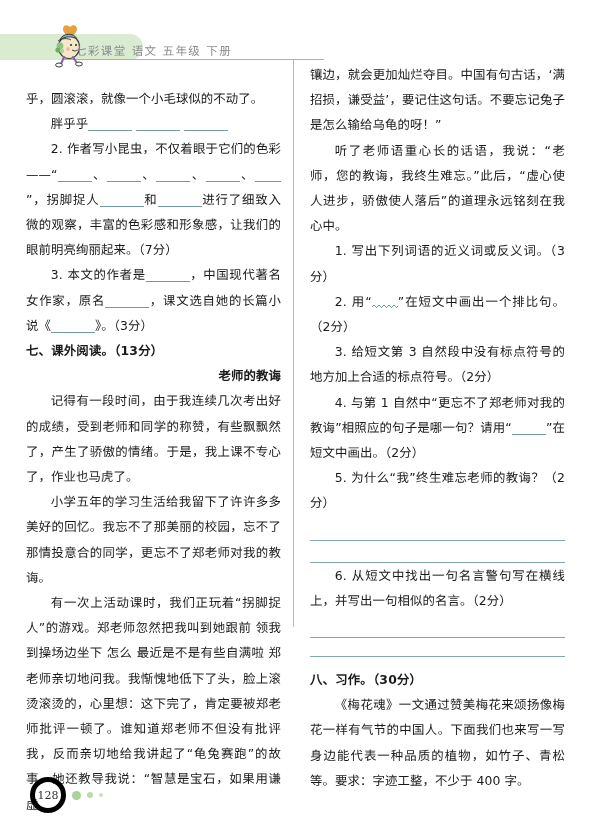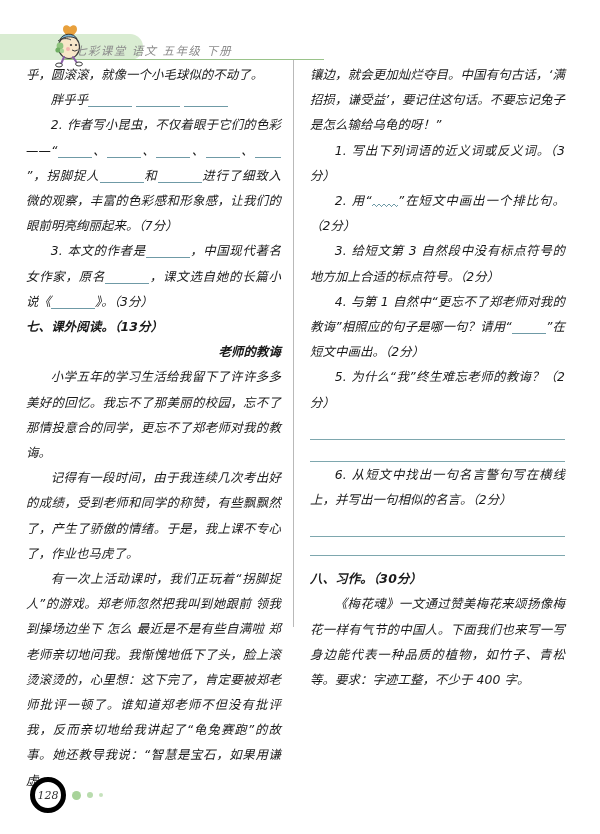"七彩课堂 语文 五年级 下册" .page { font-style: italic -> none }
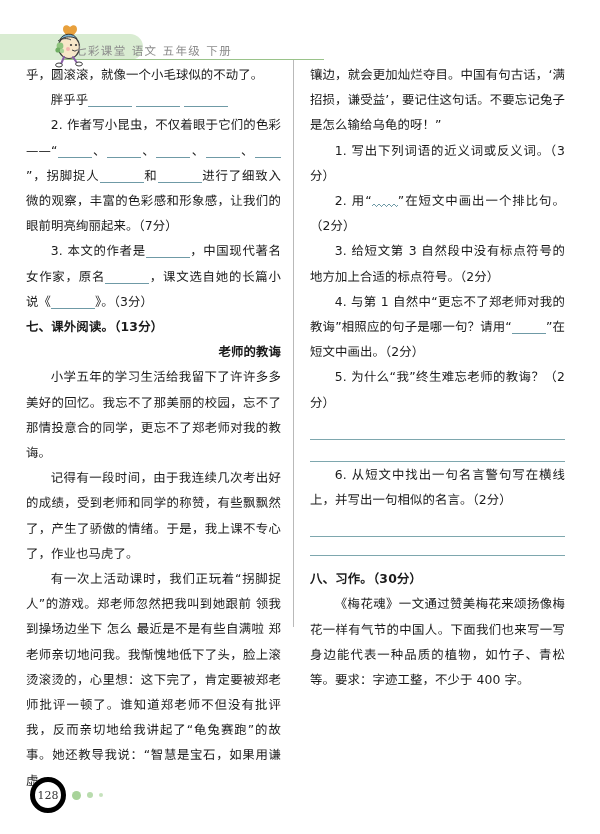"乎，圆滚滚，就像一个小毛球似的不动了。" .col-left { margin-top: none -> 24px }
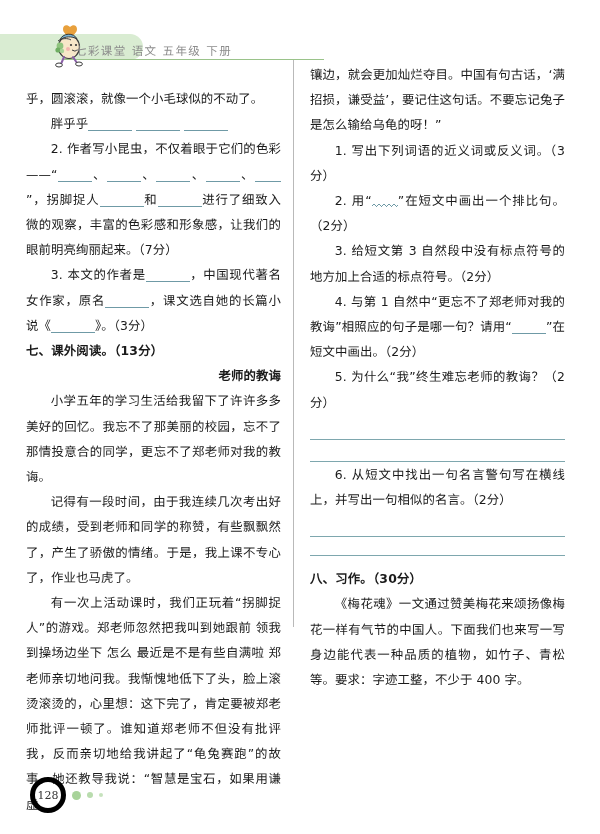"听了老师语重心长的话语，我说：“老师，您的教诲，我终生难忘。”此后，“虚心使人进" p.para { html: none -> <p>听了老师语重心长的话语，我说：“老师，您的教诲，我终生难忘。”此后，“虚心使人进步，骄傲使人落后”的道理永远铭刻在我心中。</p> }
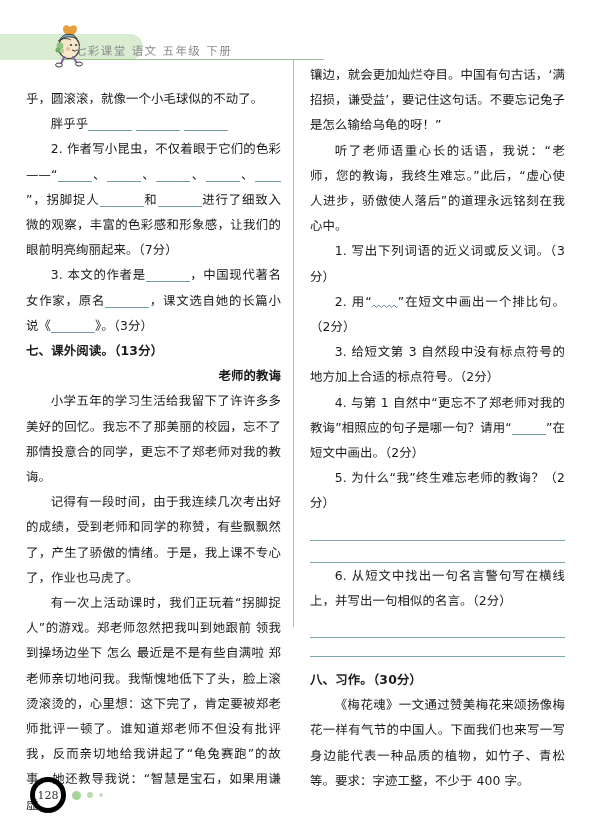"小学五年的学习生活给我留下了许许多多美好的回忆。我忘不了那美丽的校园，忘不了那情" p.para { order: before "记得有一段时间，由于我连续几次考出好的成绩，受到老师和同学的称赞，有些飘飘然了，" -> after "记得有一段时间，由于我连续几次考出好的成绩，受到老师和同学的称赞，有些飘飘然了，" }
